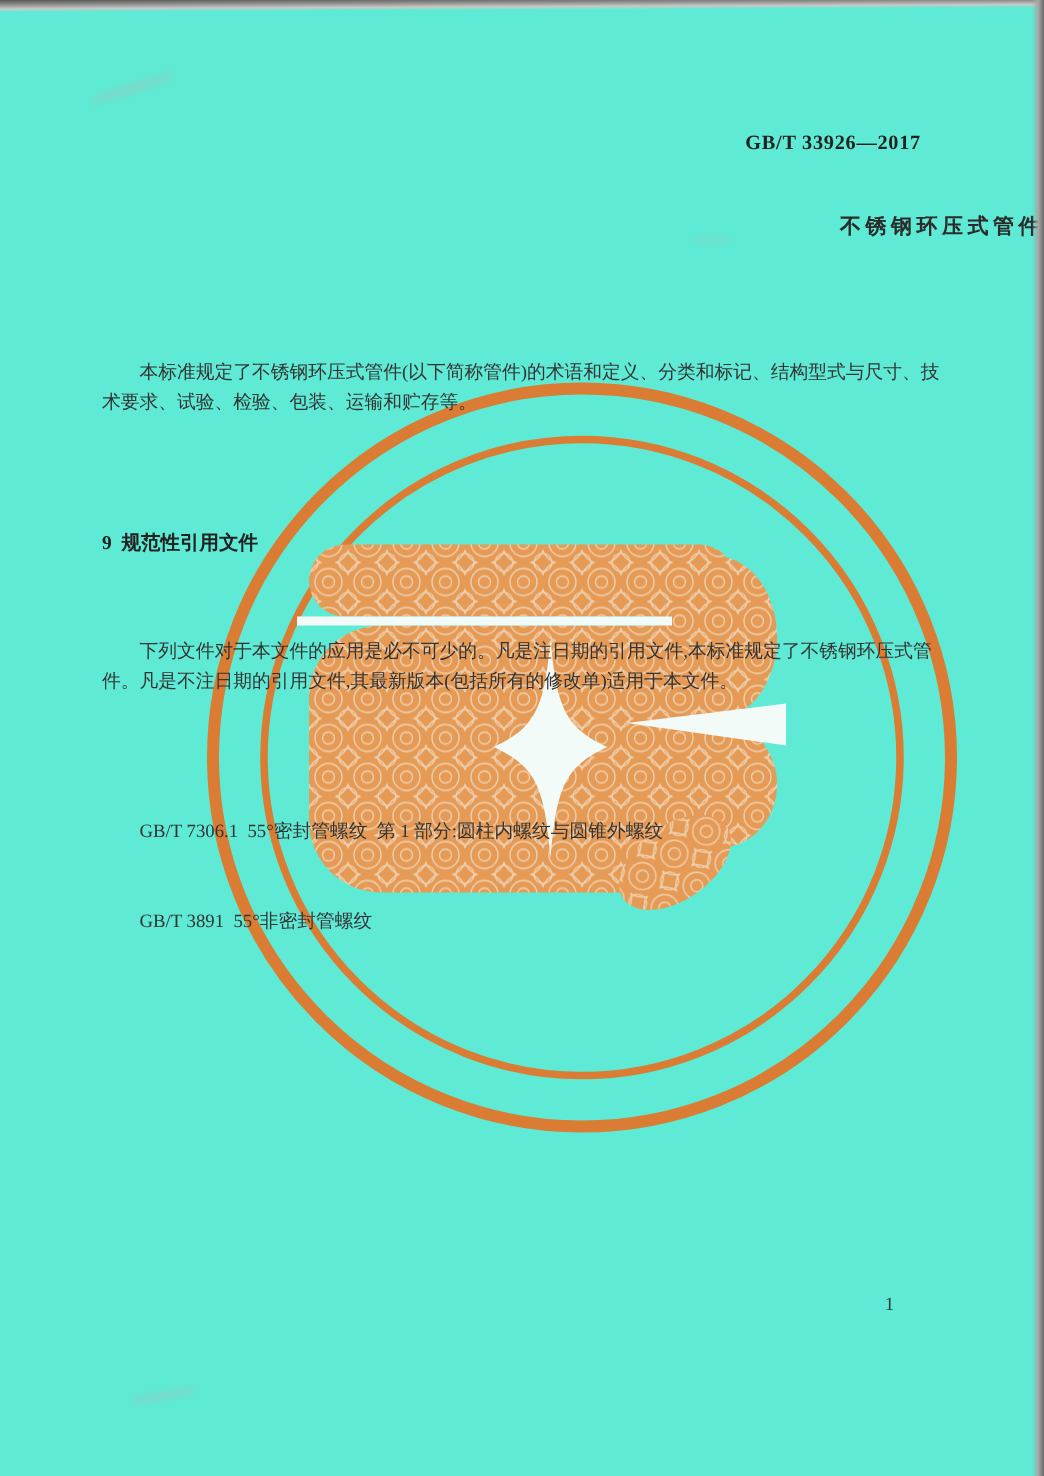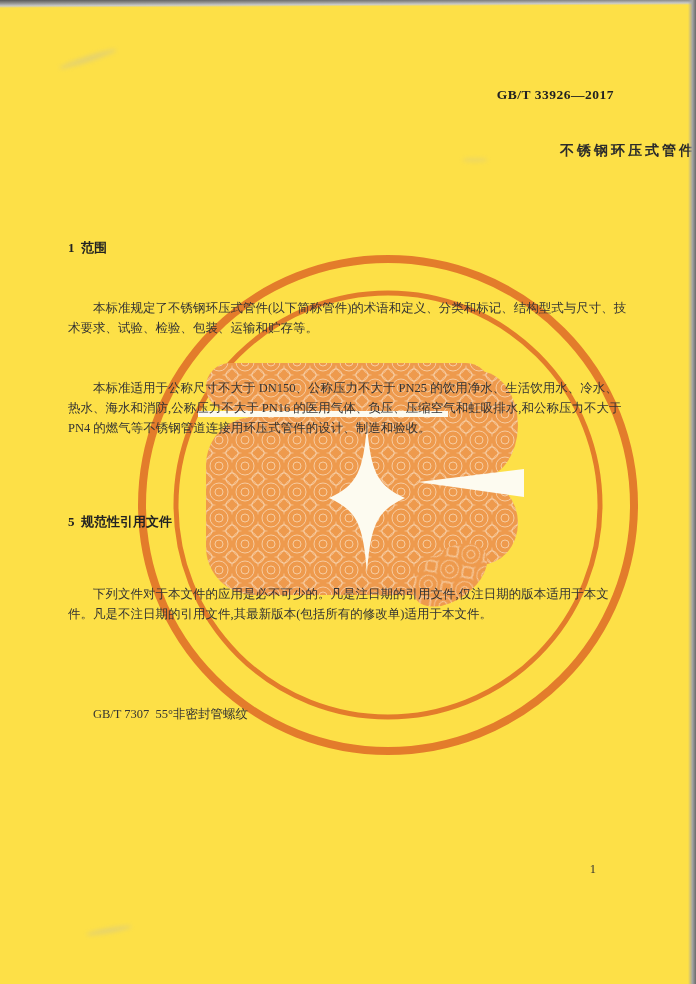"GB/T 33926—2017" .scan { background: #fde047 -> #5eead4 }
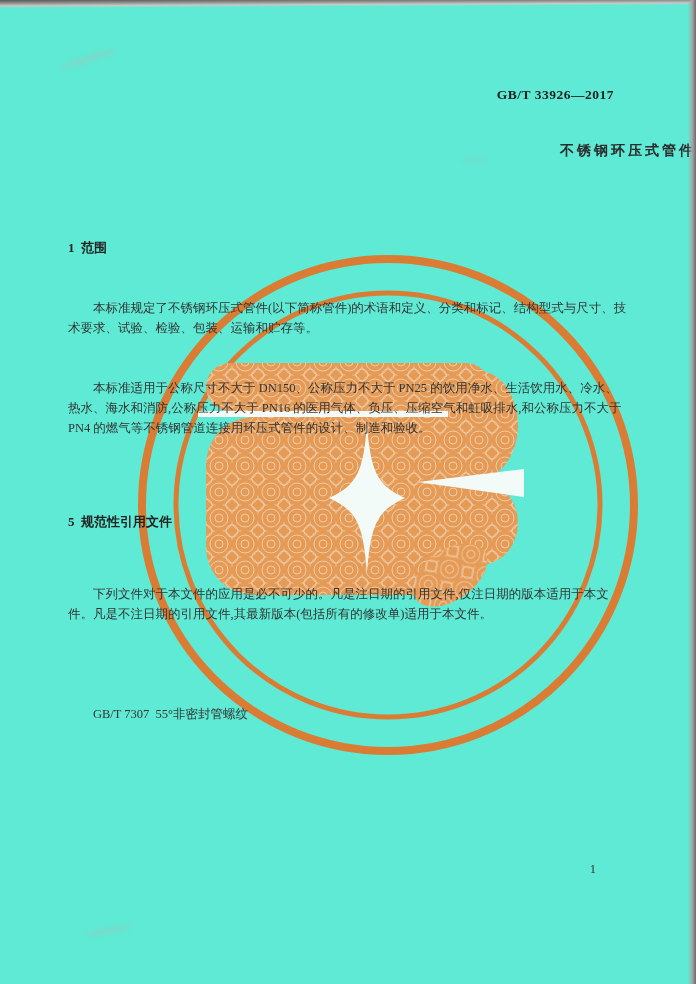"1 范围" div.heading { html: <div>1 范围</div> -> none }
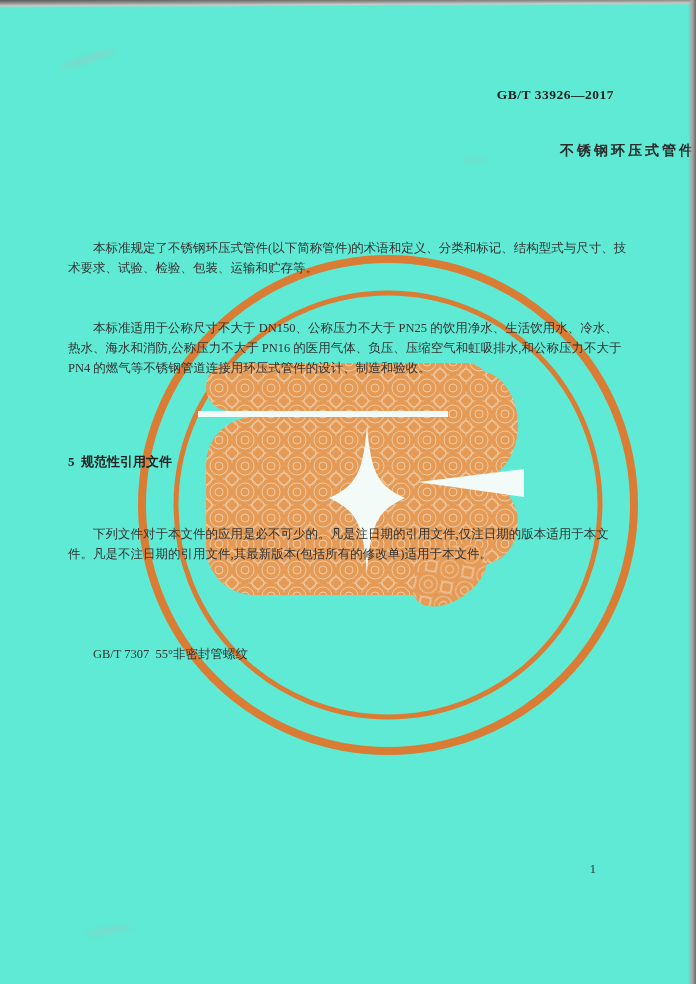"本标准适用于公称尺寸不大于 DN150、公称压力不大于 PN25" div.para { html: <div>本标准适用于公称尺寸不大于 DN150、公称压力不大于 PN25 的饮用净水、生活饮用水、冷水、热水、海水和消防,公称压力不大于 PN16 的医用气体、负压、压缩空气和虹吸排水,和公称压力不大于 PN4 的燃气等不锈钢管道连接用环压式管件的设计、制造和验收。</div> -> none }
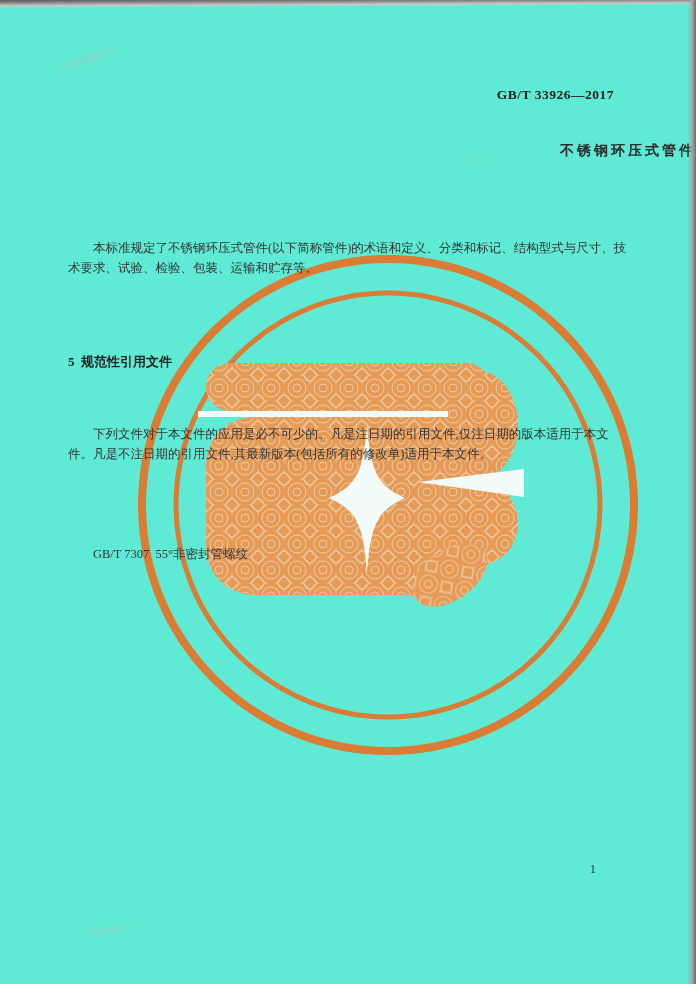"5 规范性引用文件" div.heading { text: 5 -> 9 }
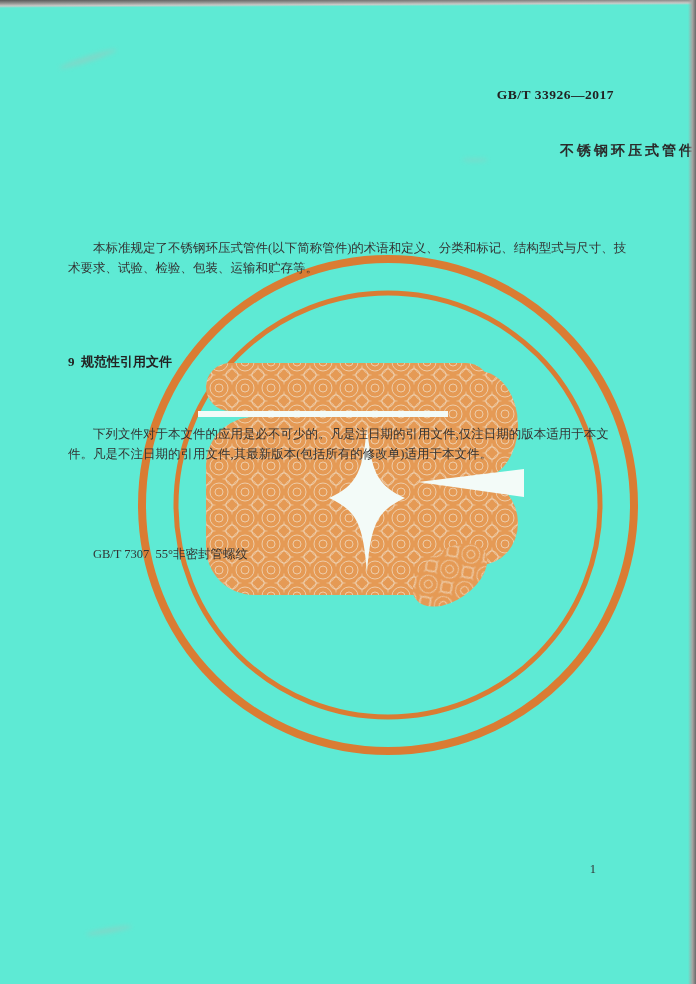"下列文件对于本文件的应用是必不可少的。凡是注日期的引用文件,仅注日期的版本适用于" div.intro { text: ,仅注日期的版本适用于本文 -> ,本标准规定了不锈钢环压式管 }
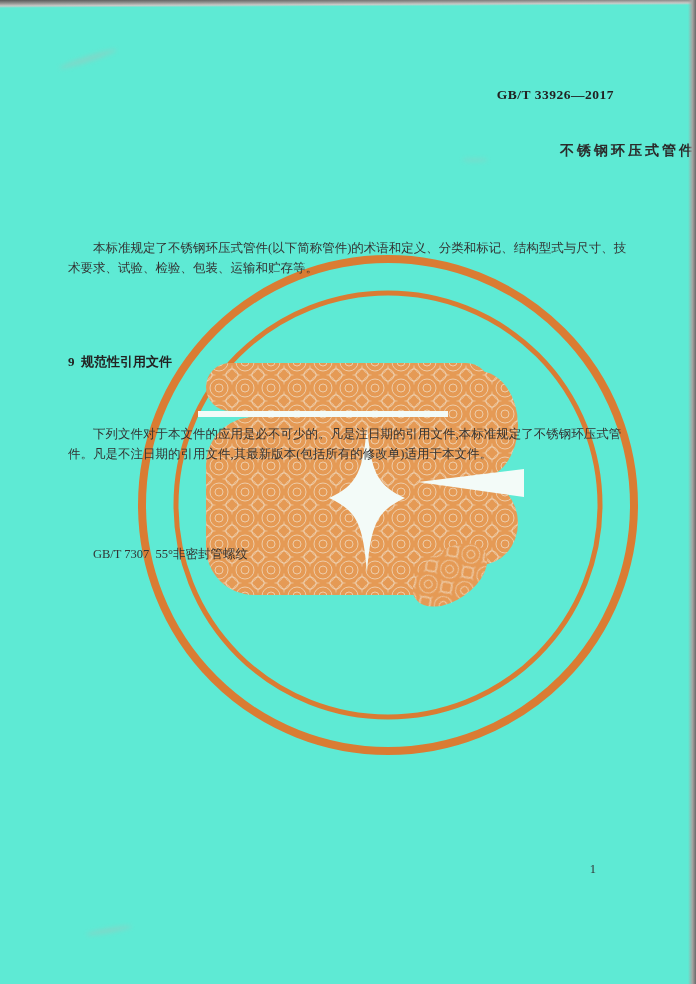"GB/T 7306.1 55°密封管螺纹 第 1" div.ref { html: none -> <div>GB/T 7306.1 55°密封管螺纹 第 1 部分:圆柱内螺纹与圆锥外螺纹</div> }
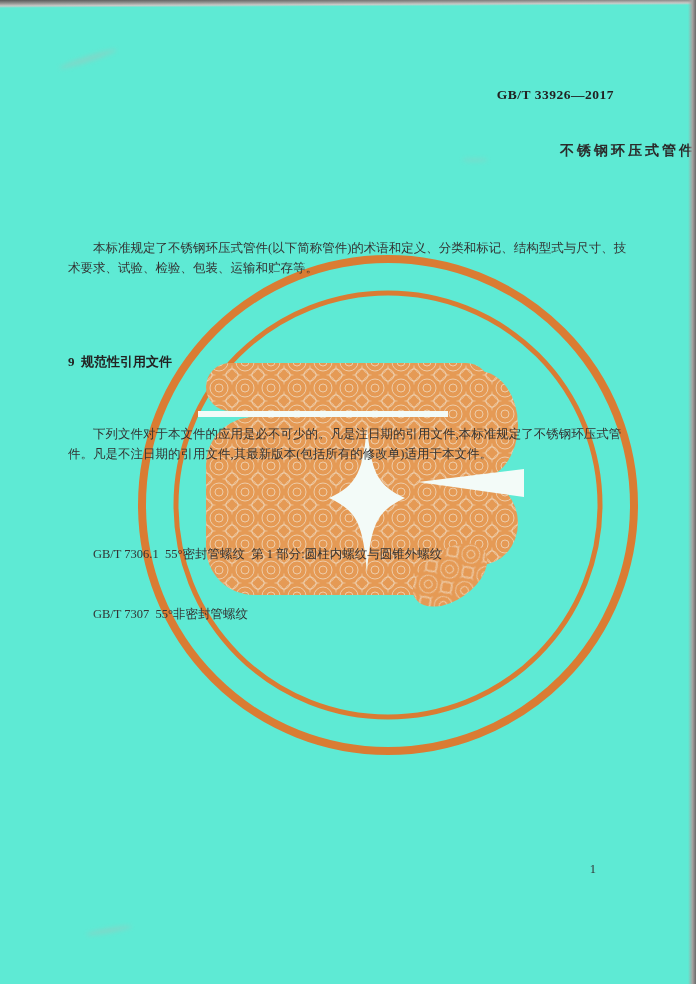"GB/T 7307 55°非密封管螺纹" div.ref { text: 7307 -> 3891 }
